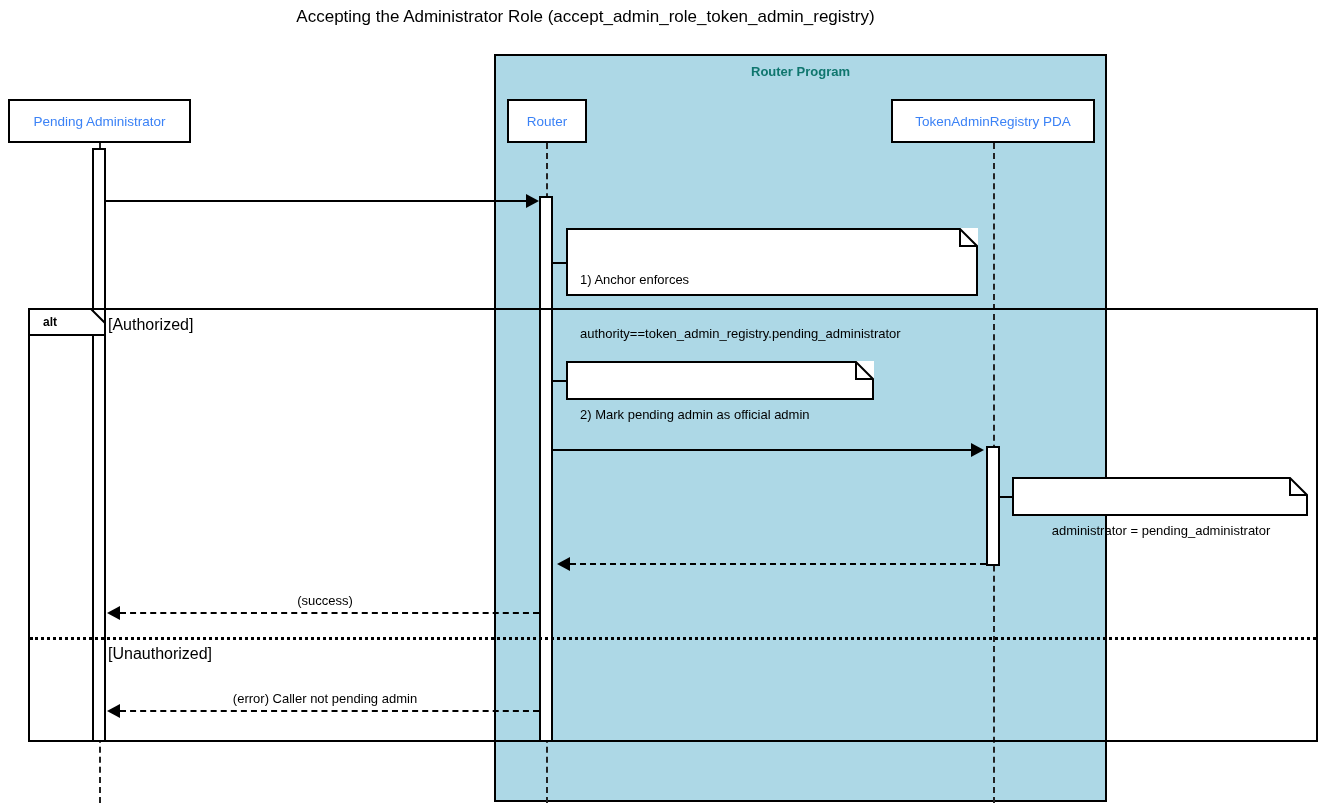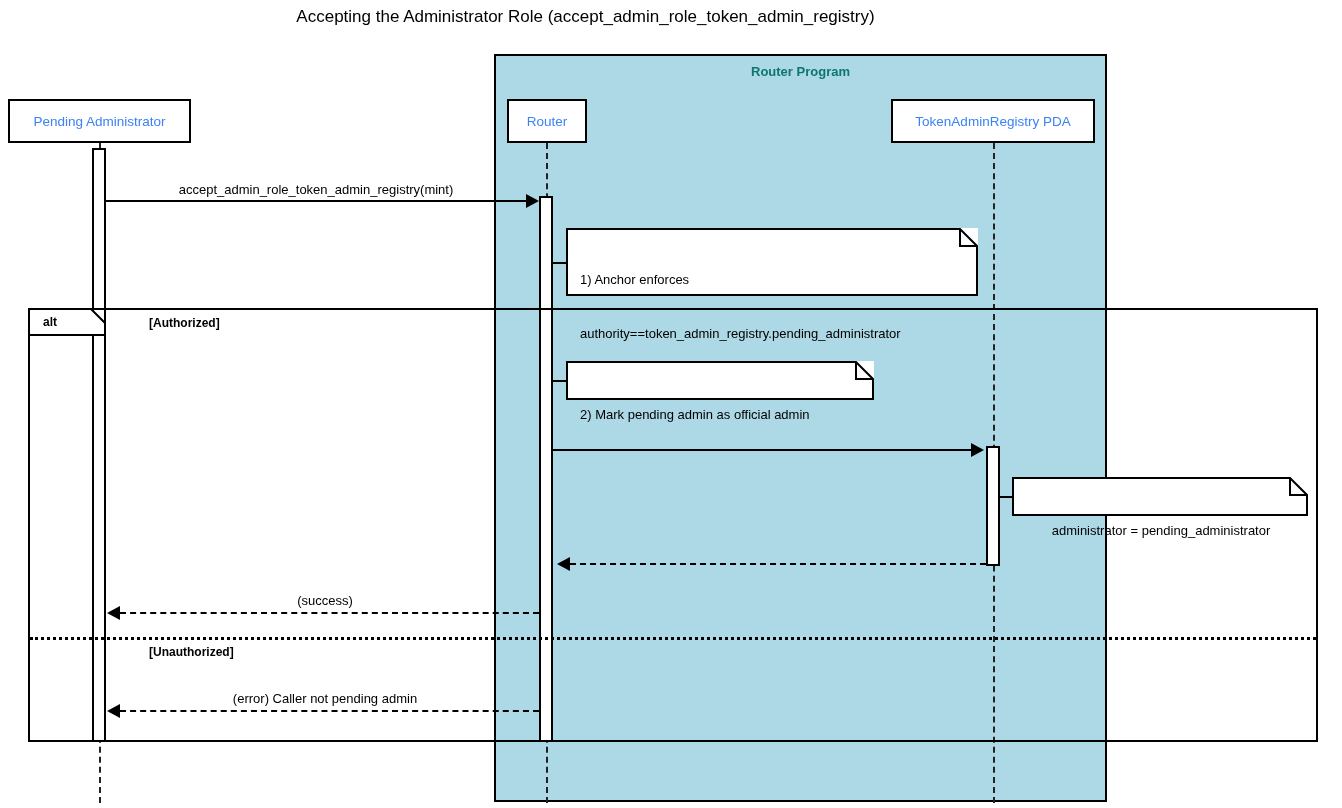"accept_admin_role_token_admin_registry(m" div.msg-label { html: <div>accept_admin_role_token_admin_registry(mint)</div> -> none }
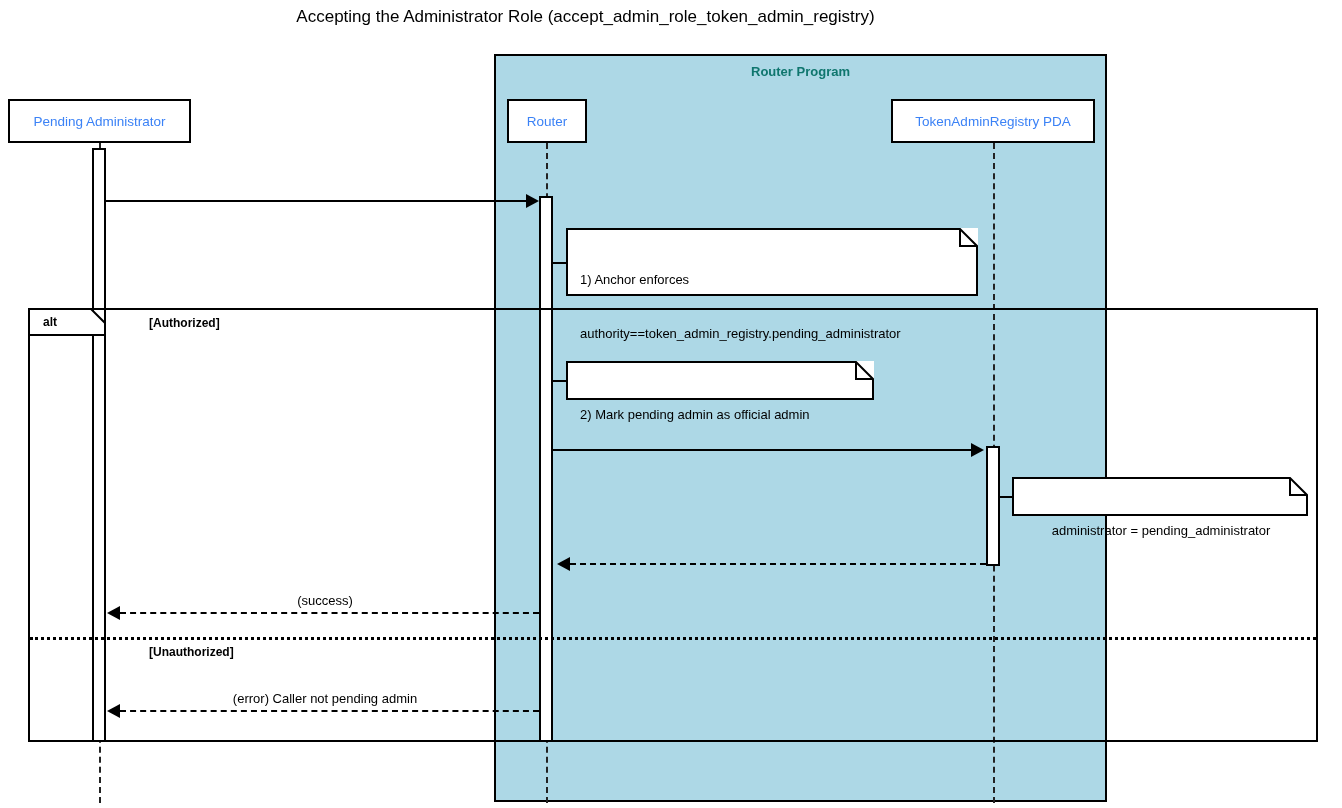"[Authorized]" .frag-guard { font-size: 12px -> 16px; font-weight: bold -> normal; margin-left: 41px -> none }
